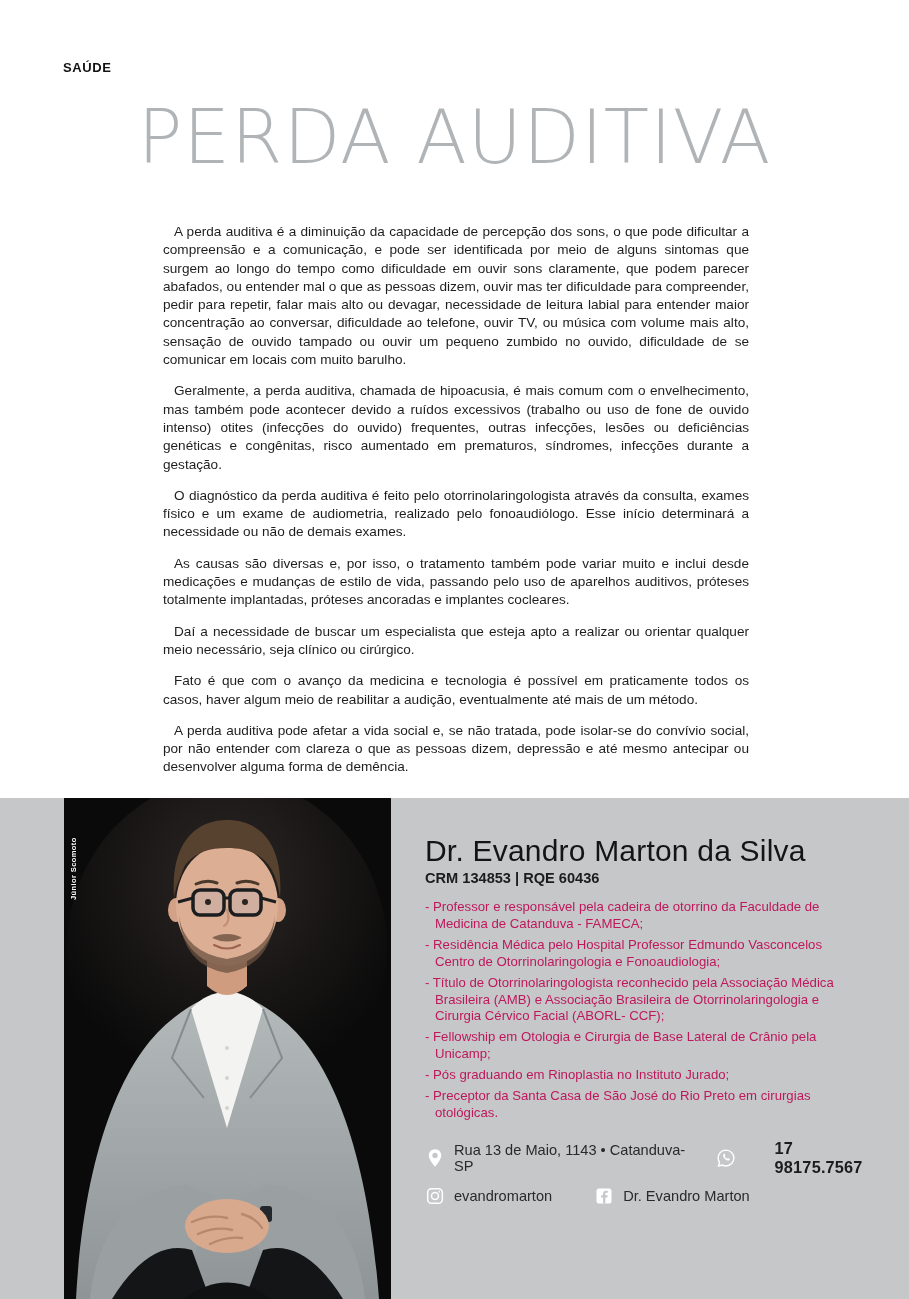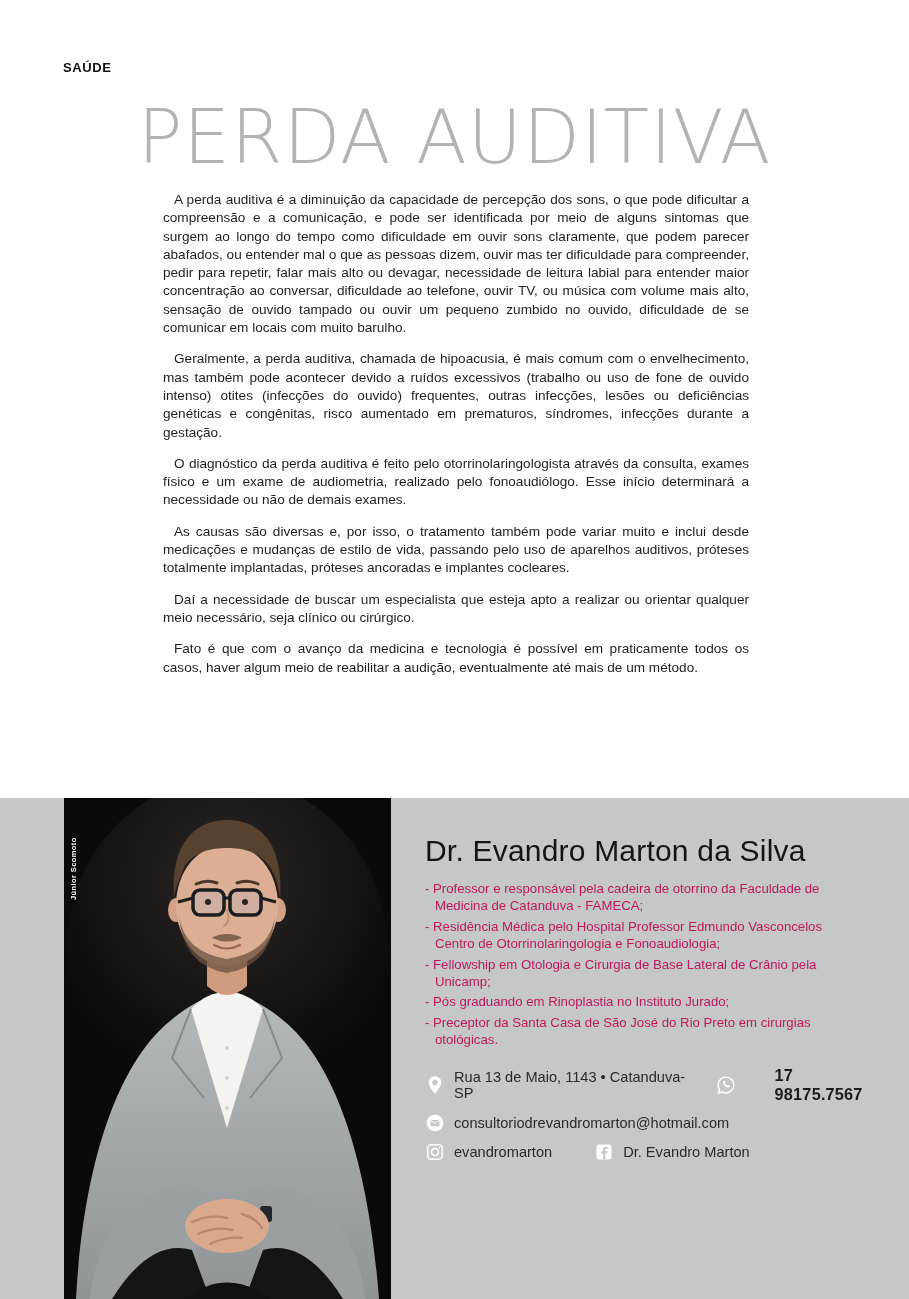"A perda auditiva é a" .article { top: 191px -> 223px }
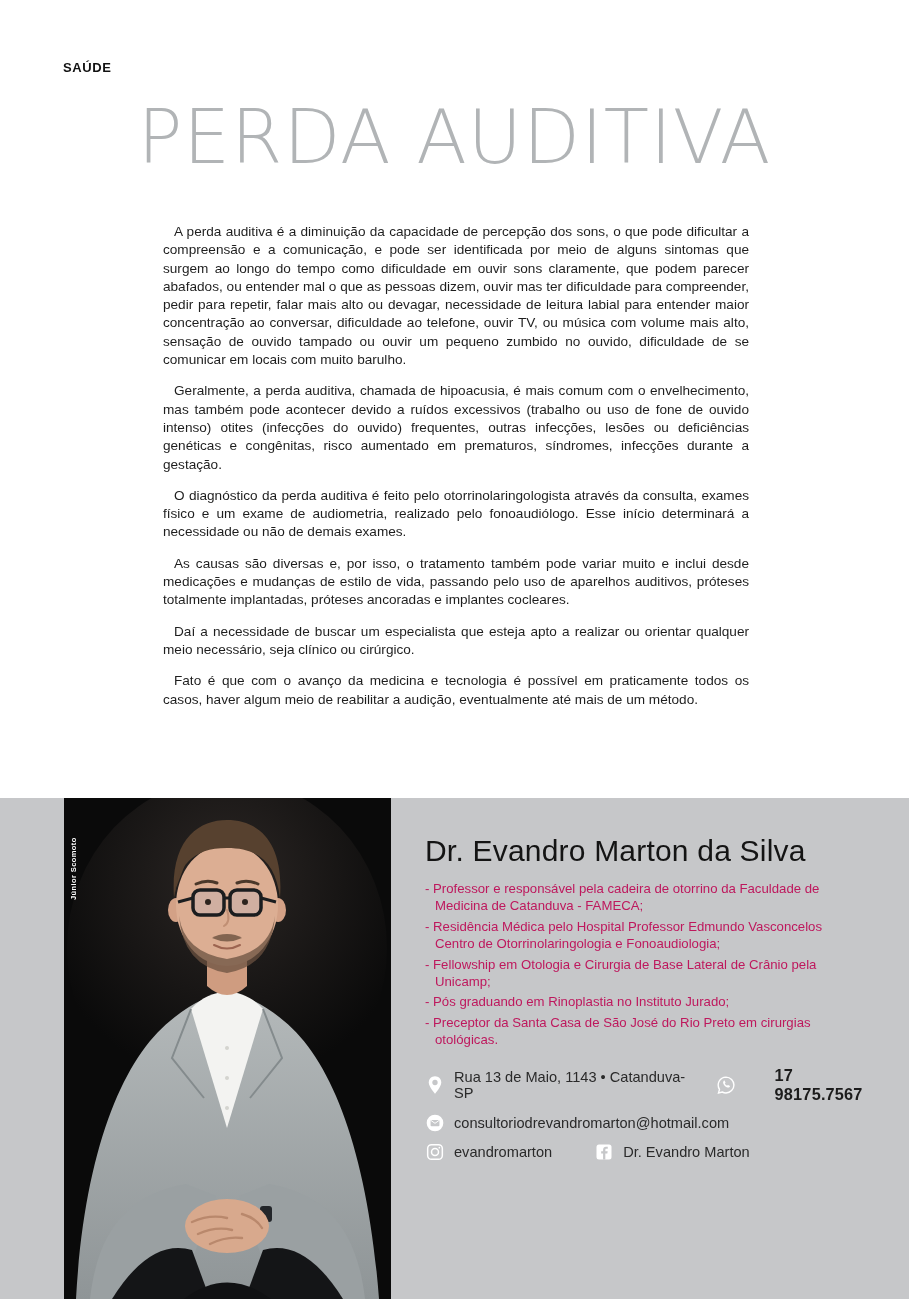"A perda auditiva pode afetar" p { html: none -> <p>A perda auditiva pode afetar a vida social e, se não tratada, pode isolar-se do convívio social, por não entender com clareza o que as pessoas dizem, depressão e até mesmo antecipar ou desenvolver alguma forma de demência.</p> }
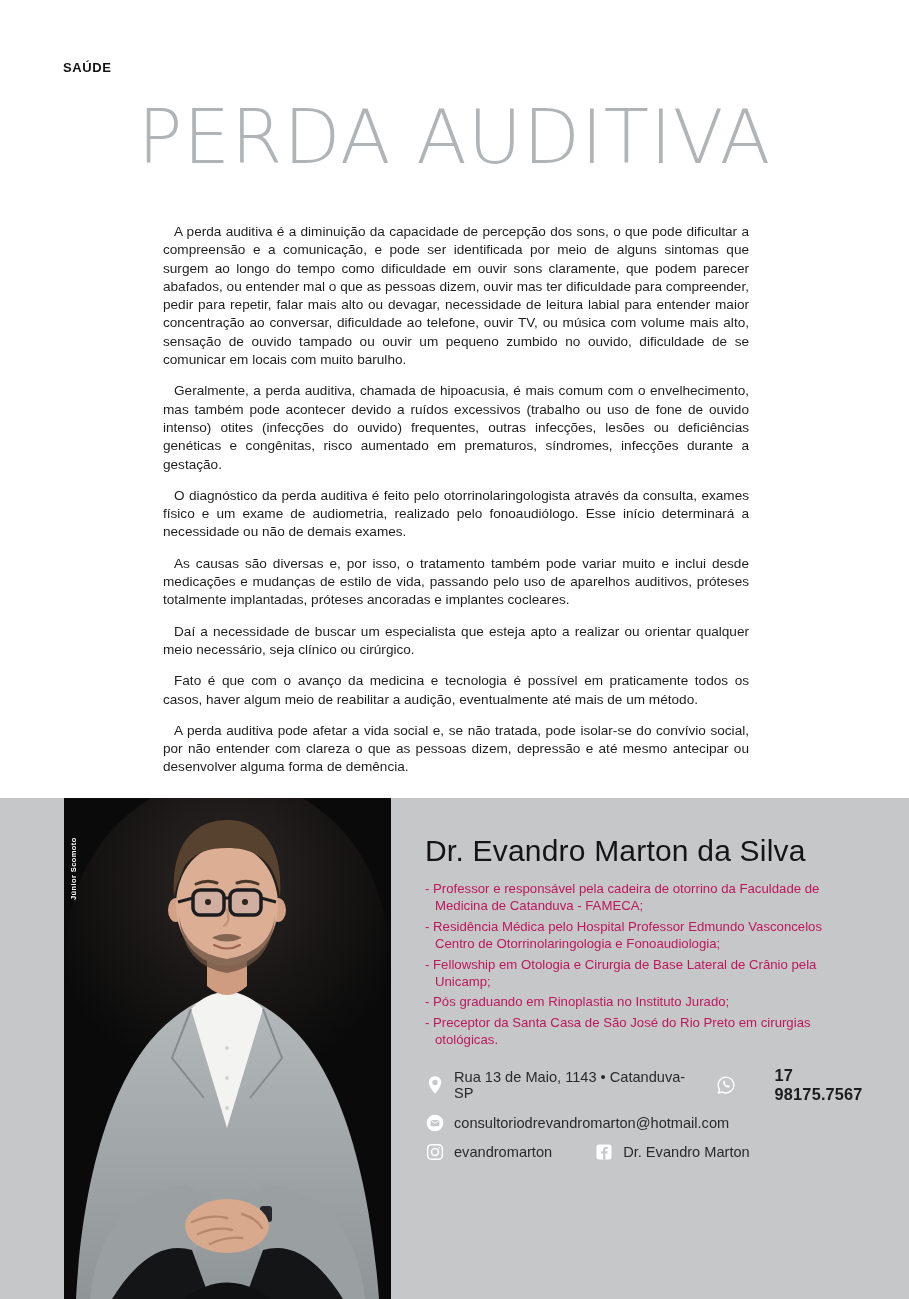"CRM 134853 | RQE 60436" div.doc-reg { html: none -> <div>CRM 134853 | RQE 60436</div> }
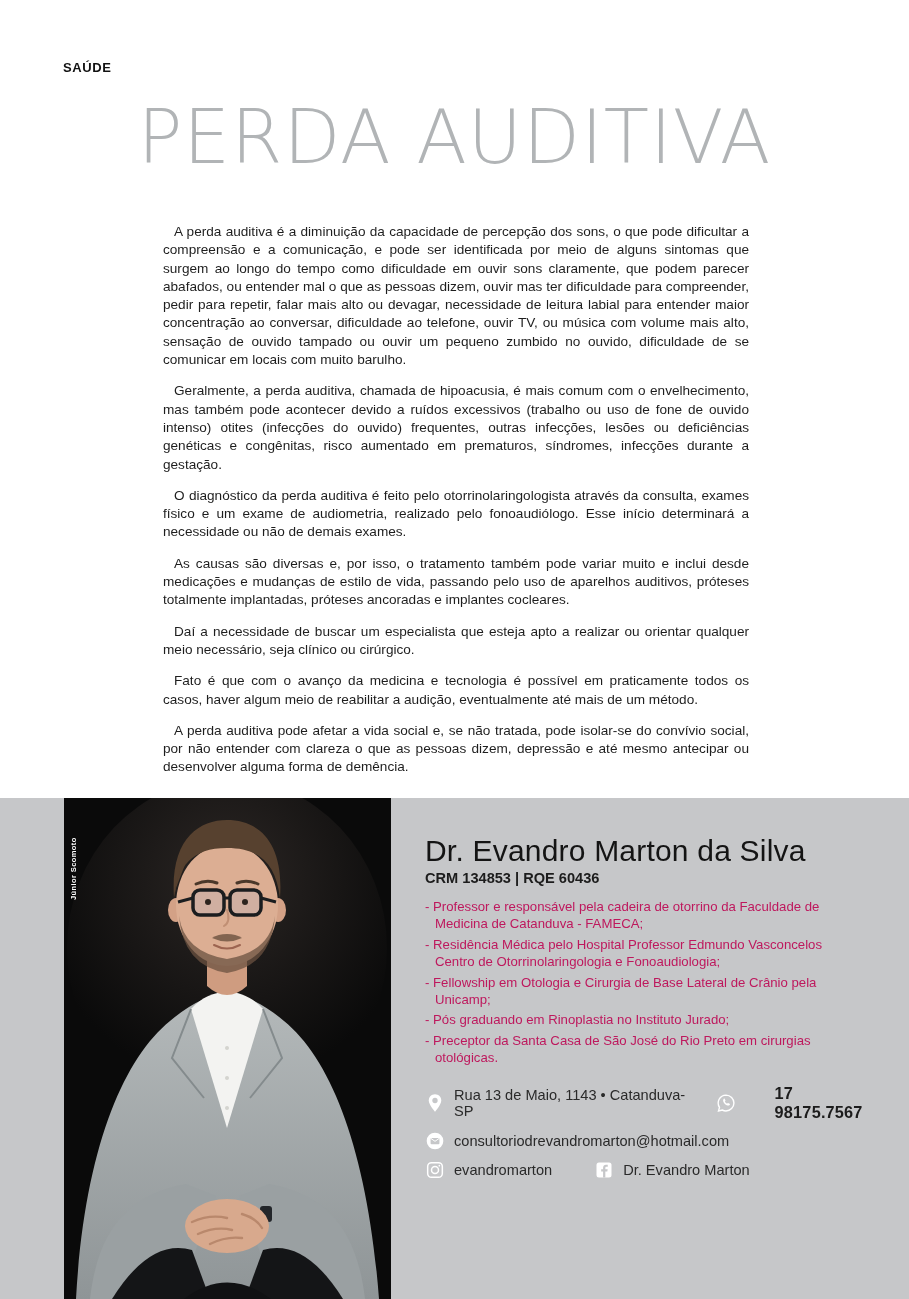"- Título de Otorrinolaringologista" div.bullet { html: none -> <div>- Título de Otorrinolaringologista reconhecido pela Associação Médica Brasileira (AMB) e Associação Brasileira de Otorrinolaringologia e Cirurgia Cérvico Facial (ABORL- CCF);</div> }
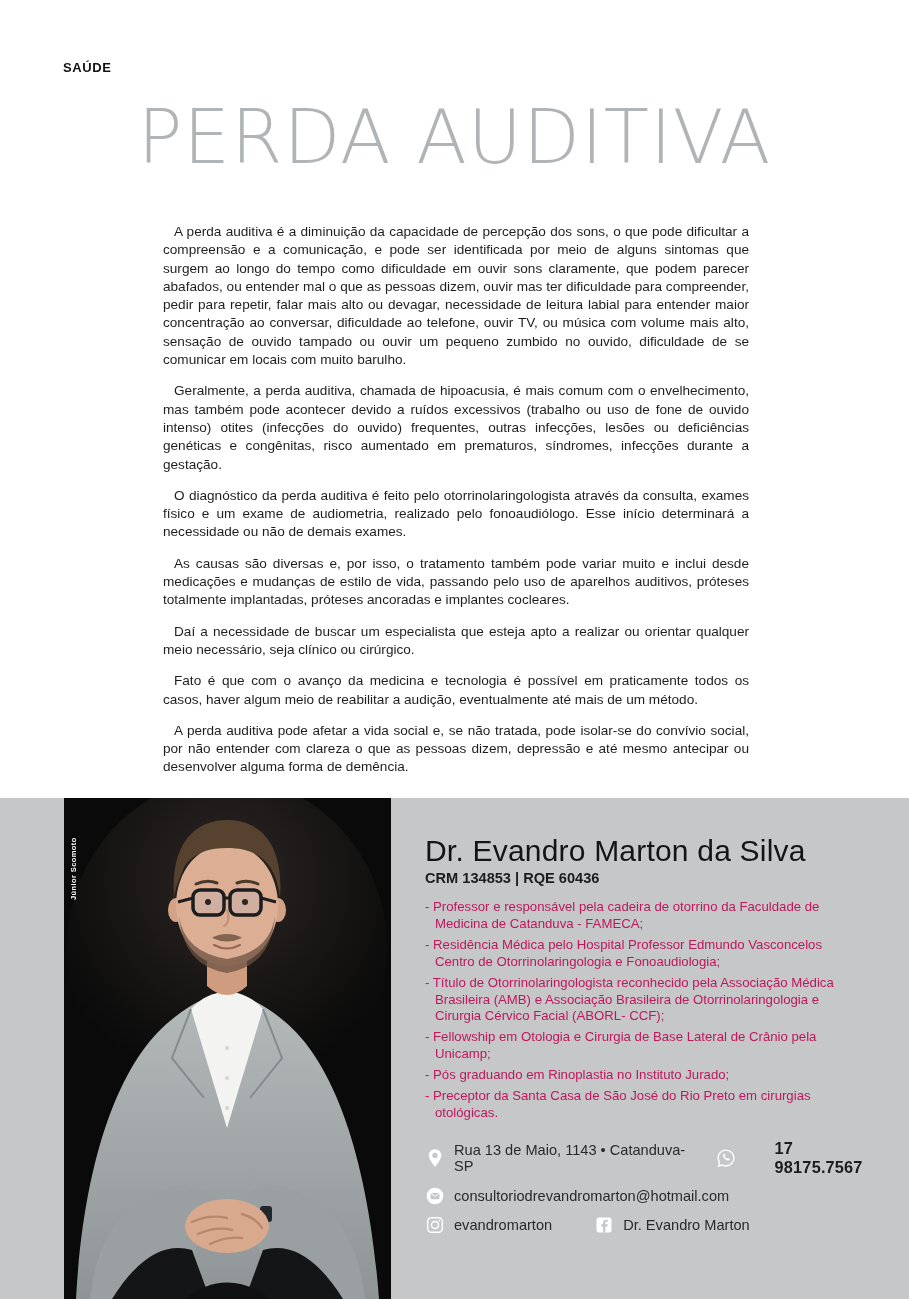"consultoriodrevandromarton@hotmail.com" div.contact-row { html: <div> <span> <svg> <circle></circle> <rect></rect> <path></path> </svg> </span> <span>consultoriodrevandromarton@hotmail.com</span> </div> -> none }
